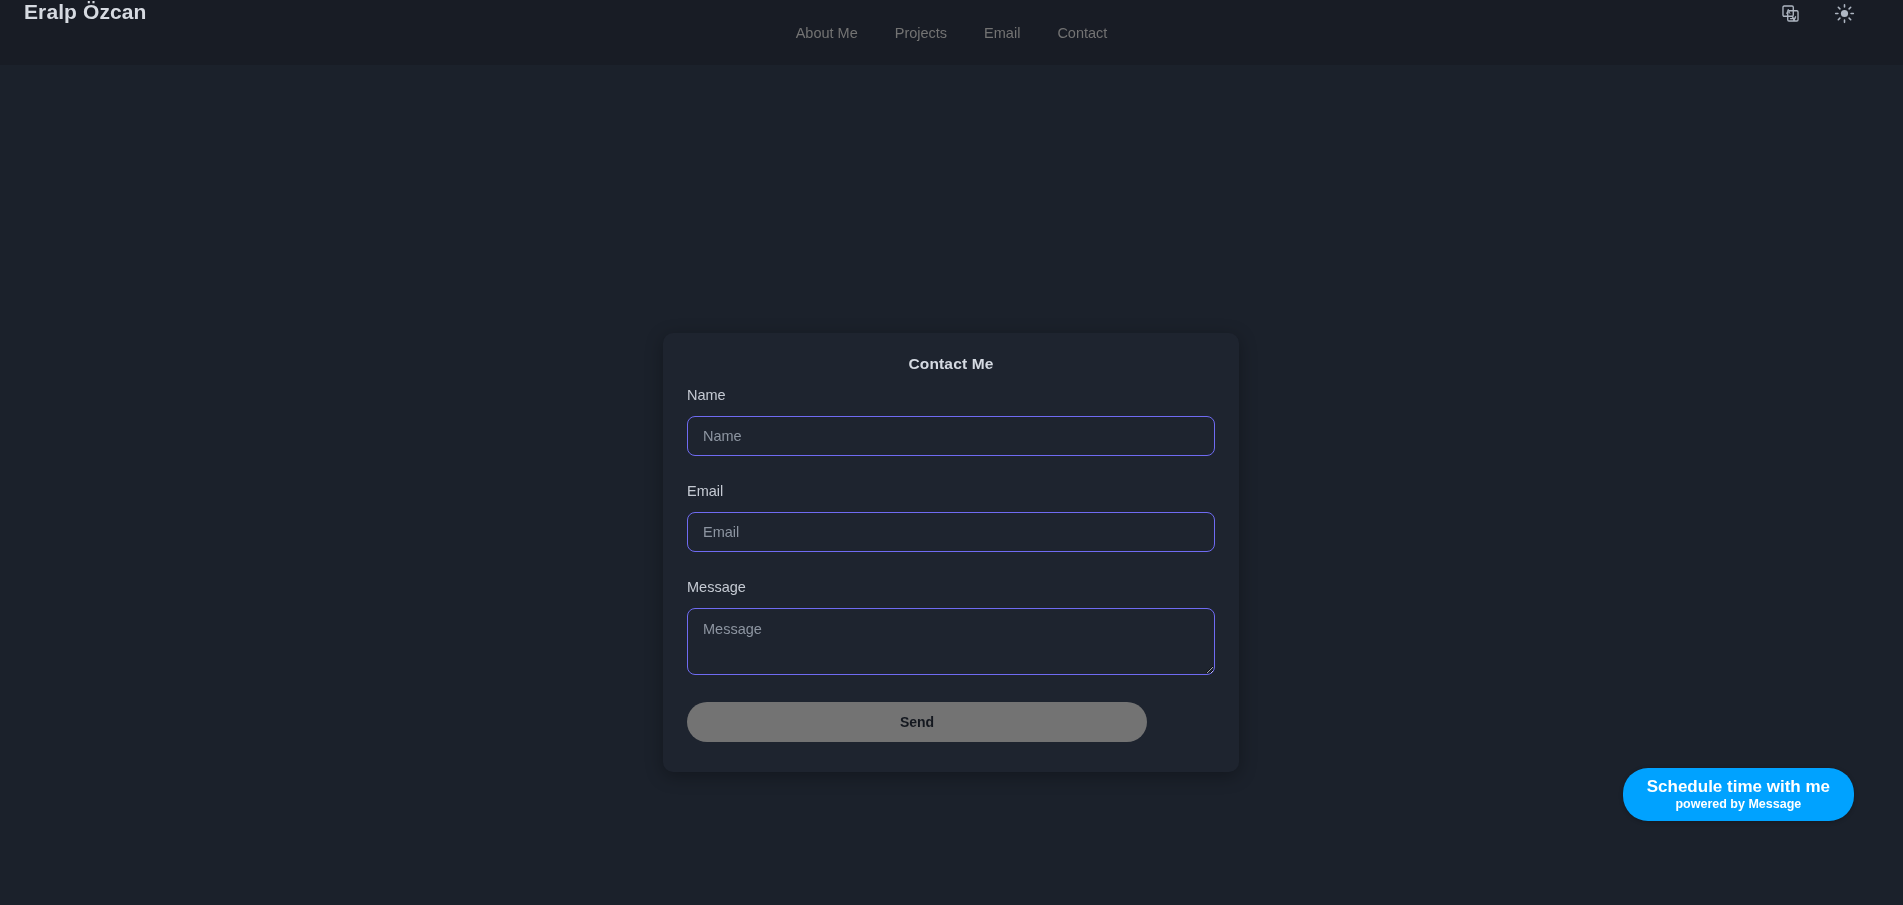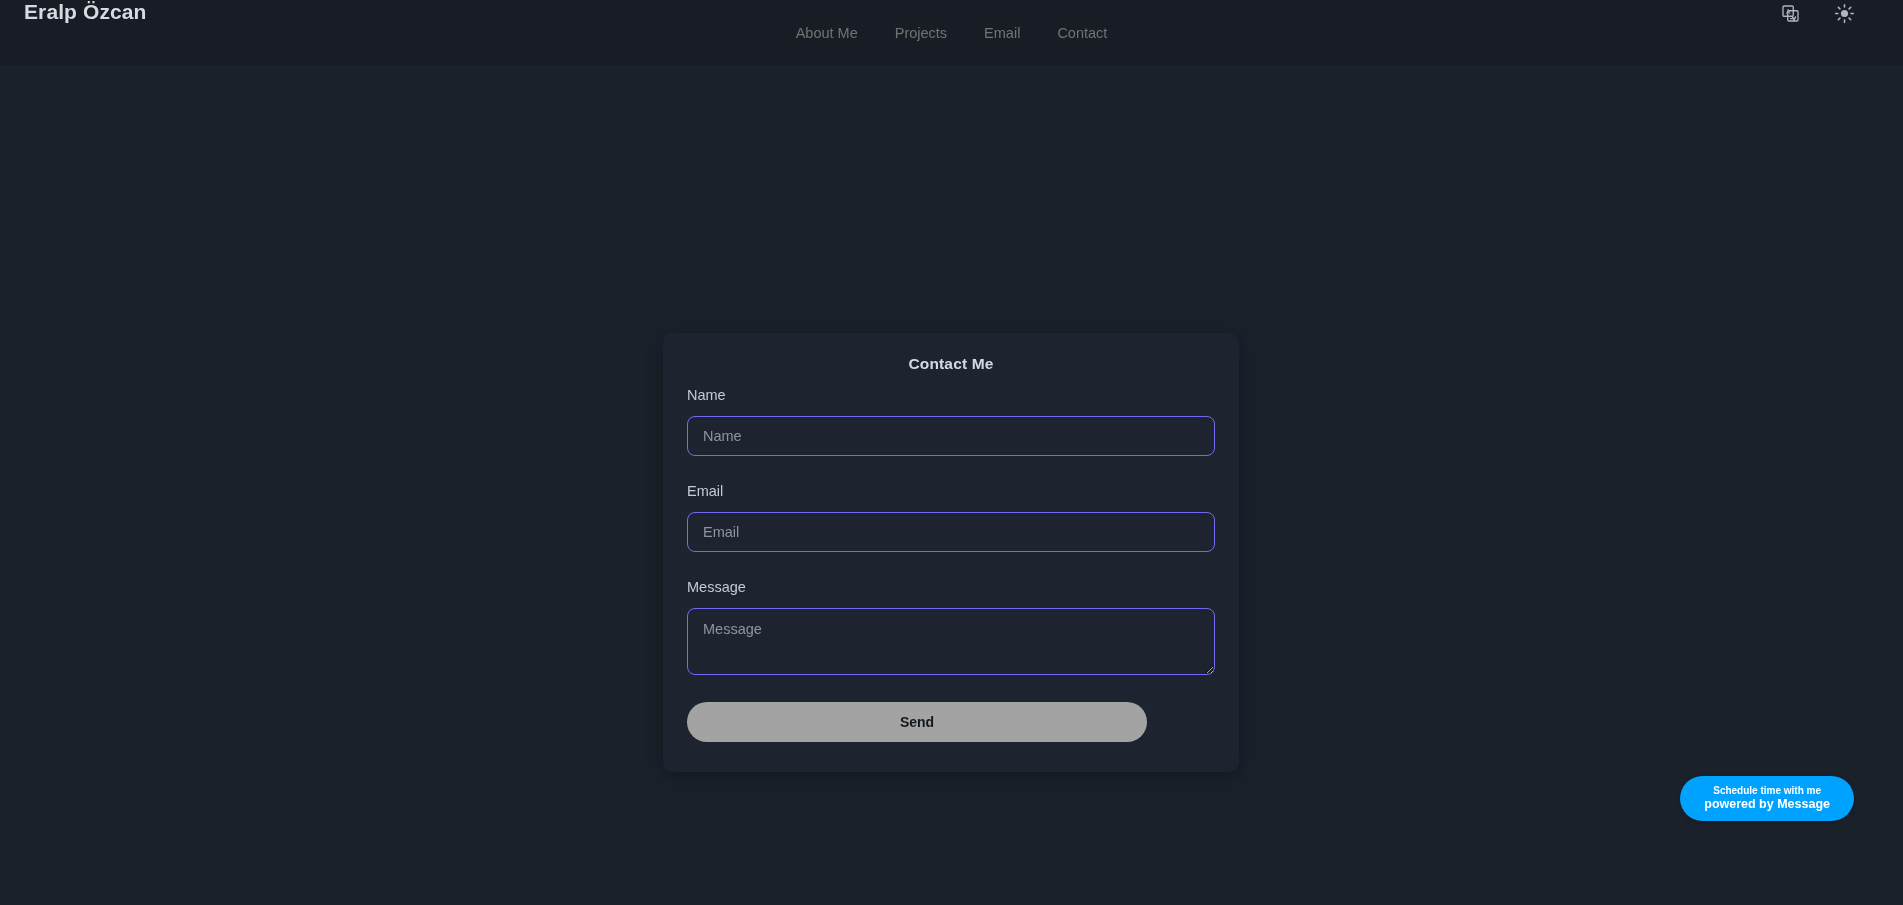"Send" .send-btn { background: #a3a3a3 -> #737373 }
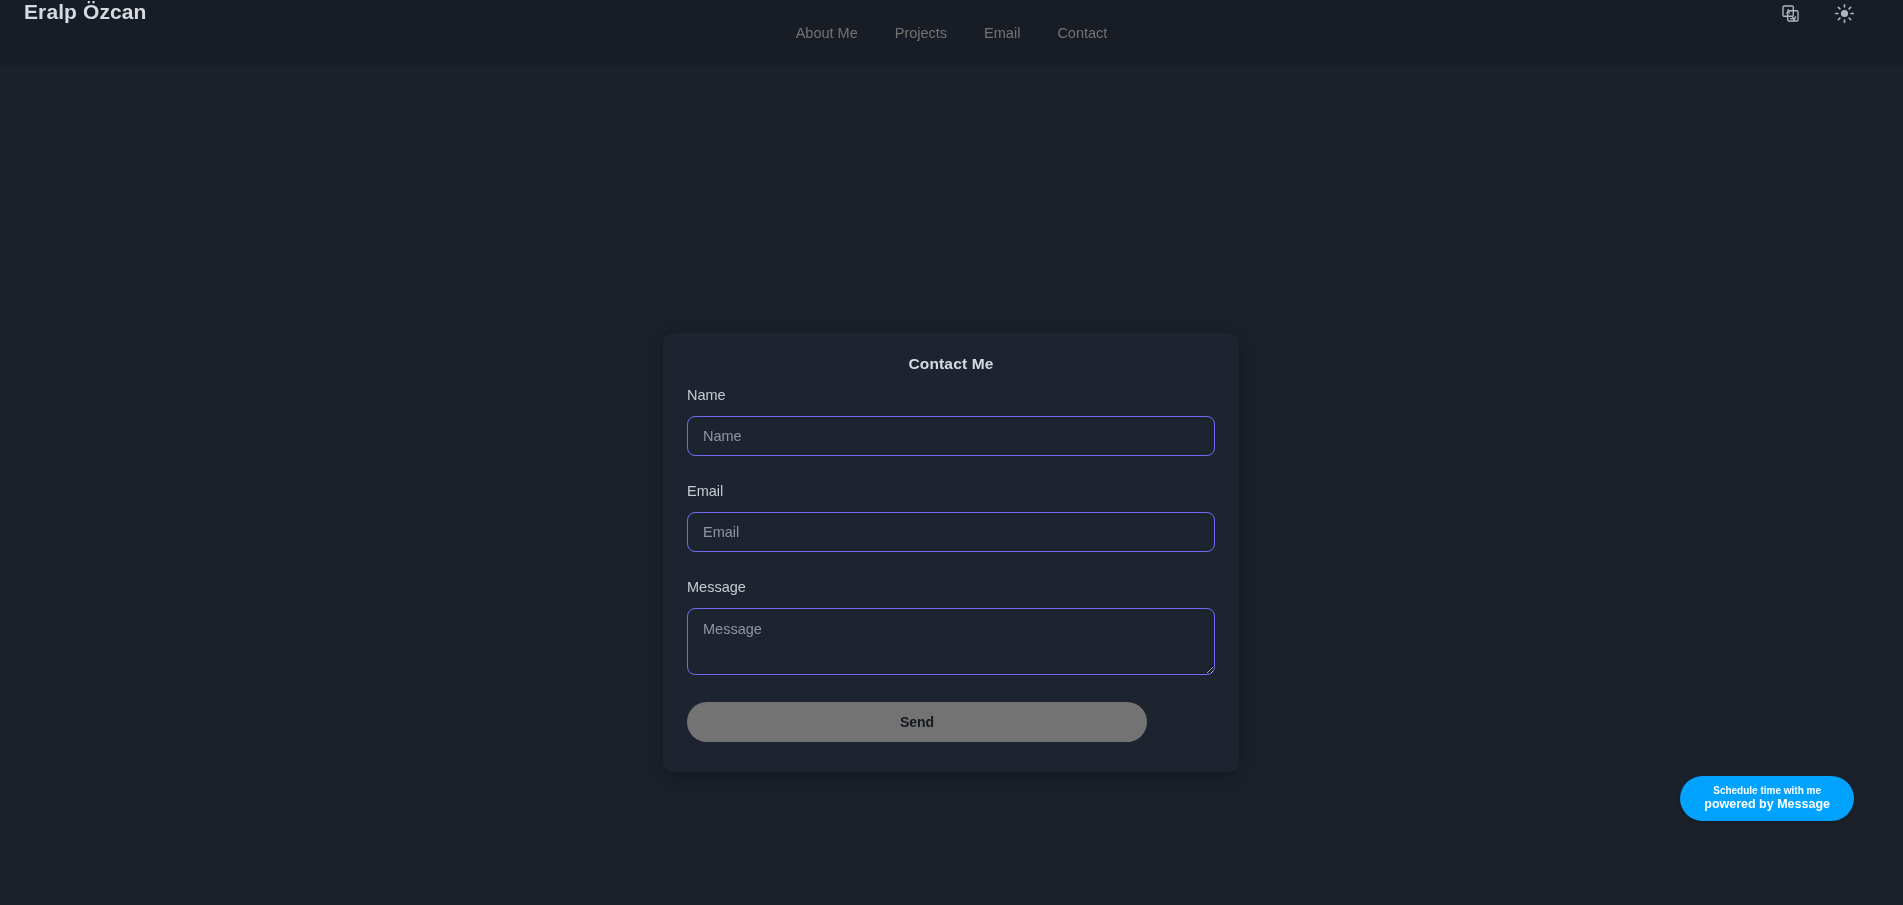"Schedule time with me" .calendly-line1 { font-size: 10px -> 17px }
